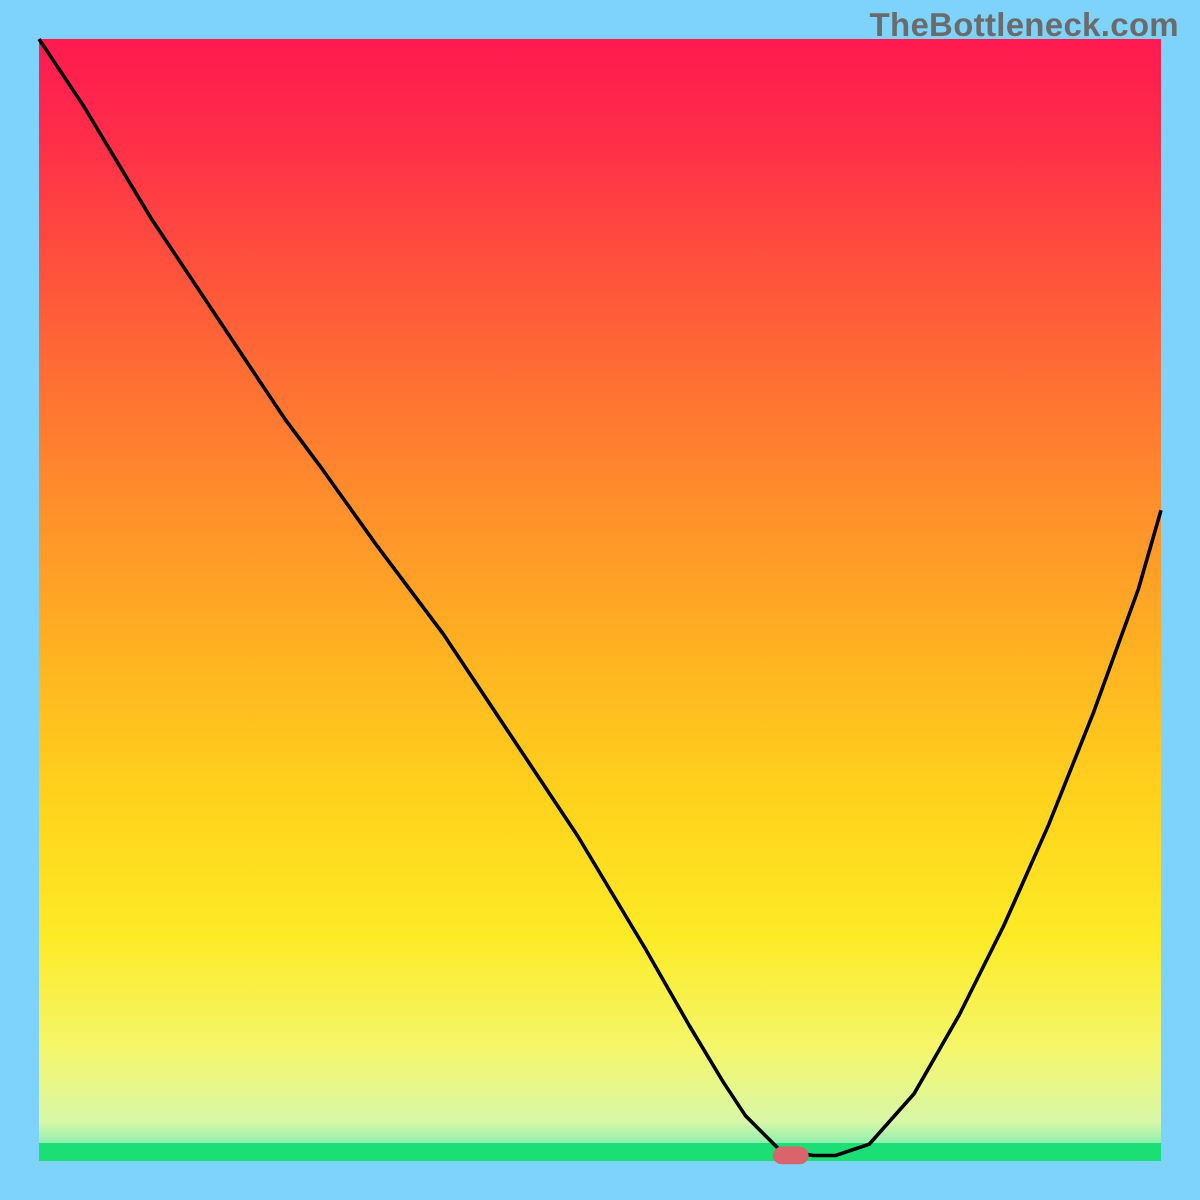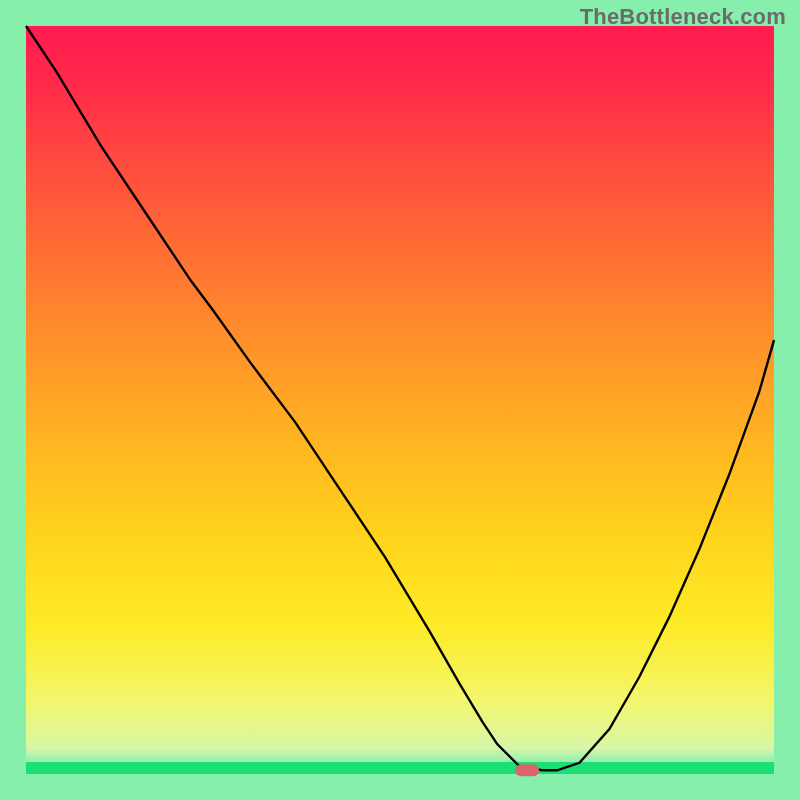"TheBottleneck.com" .frame { background: #86efac -> #7dd3fc }
